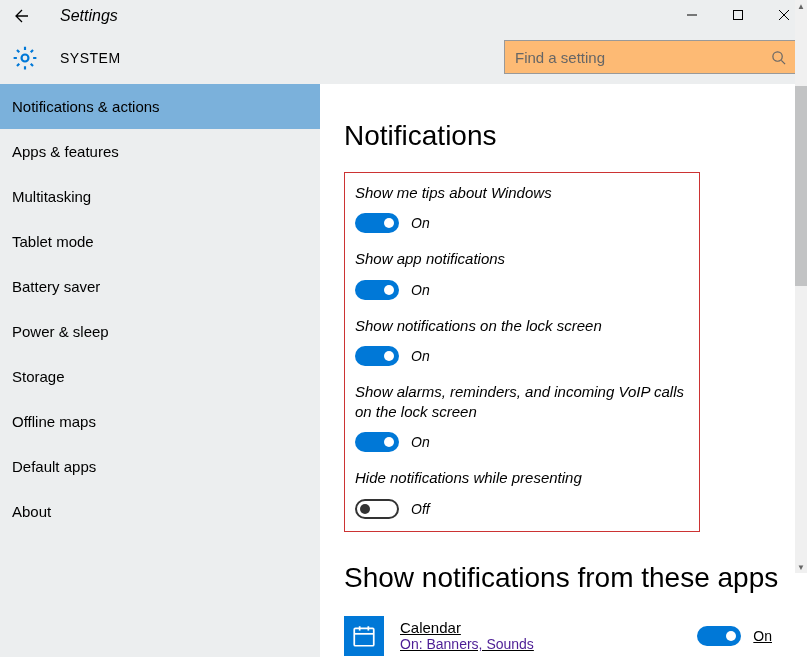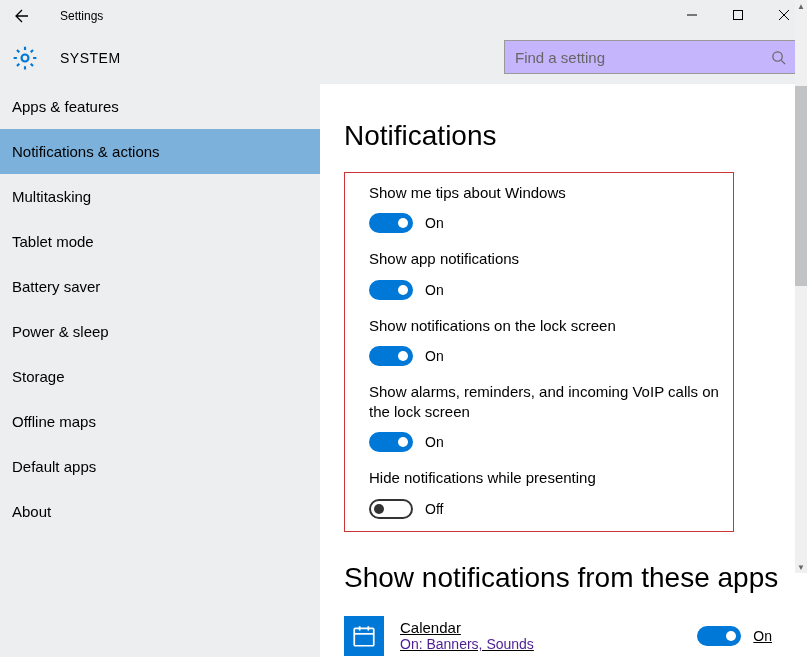"Settings" .app-title { font-size: 12px -> 16px; font-style: none -> italic }
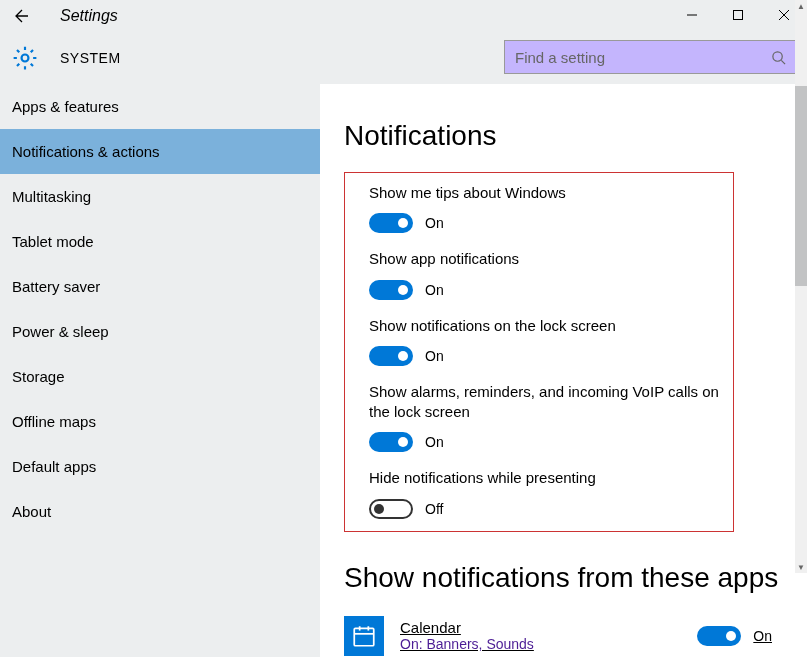"Find a setting" .search-box { background: #c4b5fd -> #fdba74 }
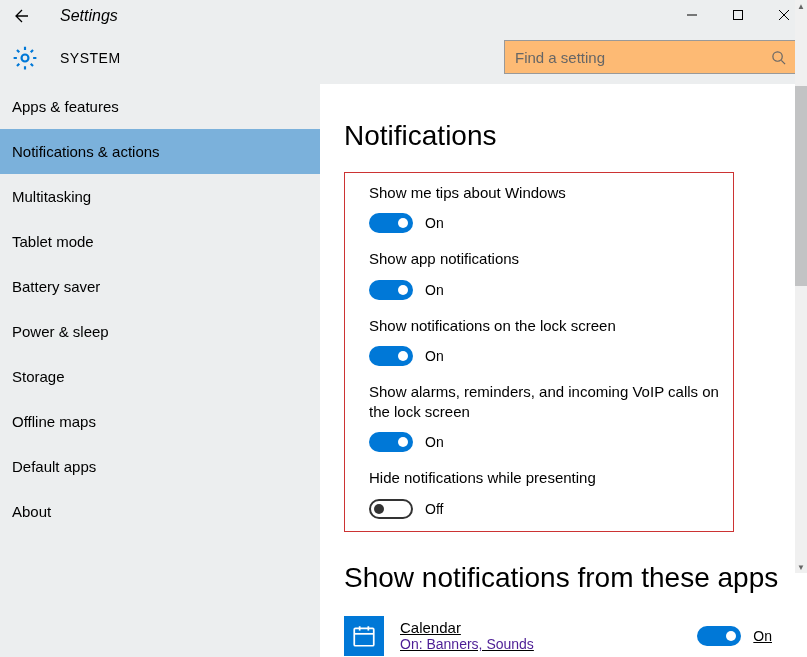"Apps & features" div.side-item { order: before "Notifications & actions" -> after "Notifications & actions" }
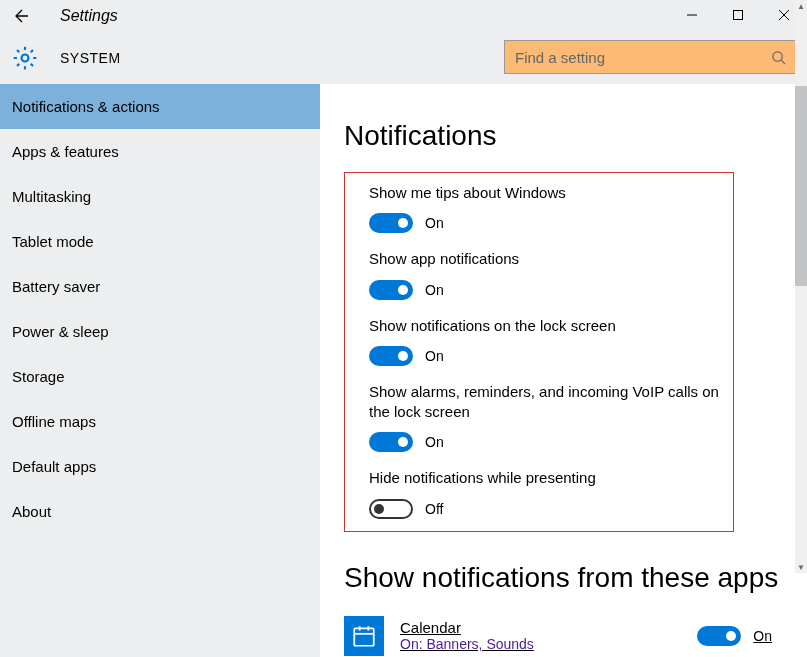"Show me tips about Windows" .hl-box { font-style: none -> italic; padding: 10px 10px 12px 24px -> 10px 10px 12px 10px; width: 390px -> 356px }
